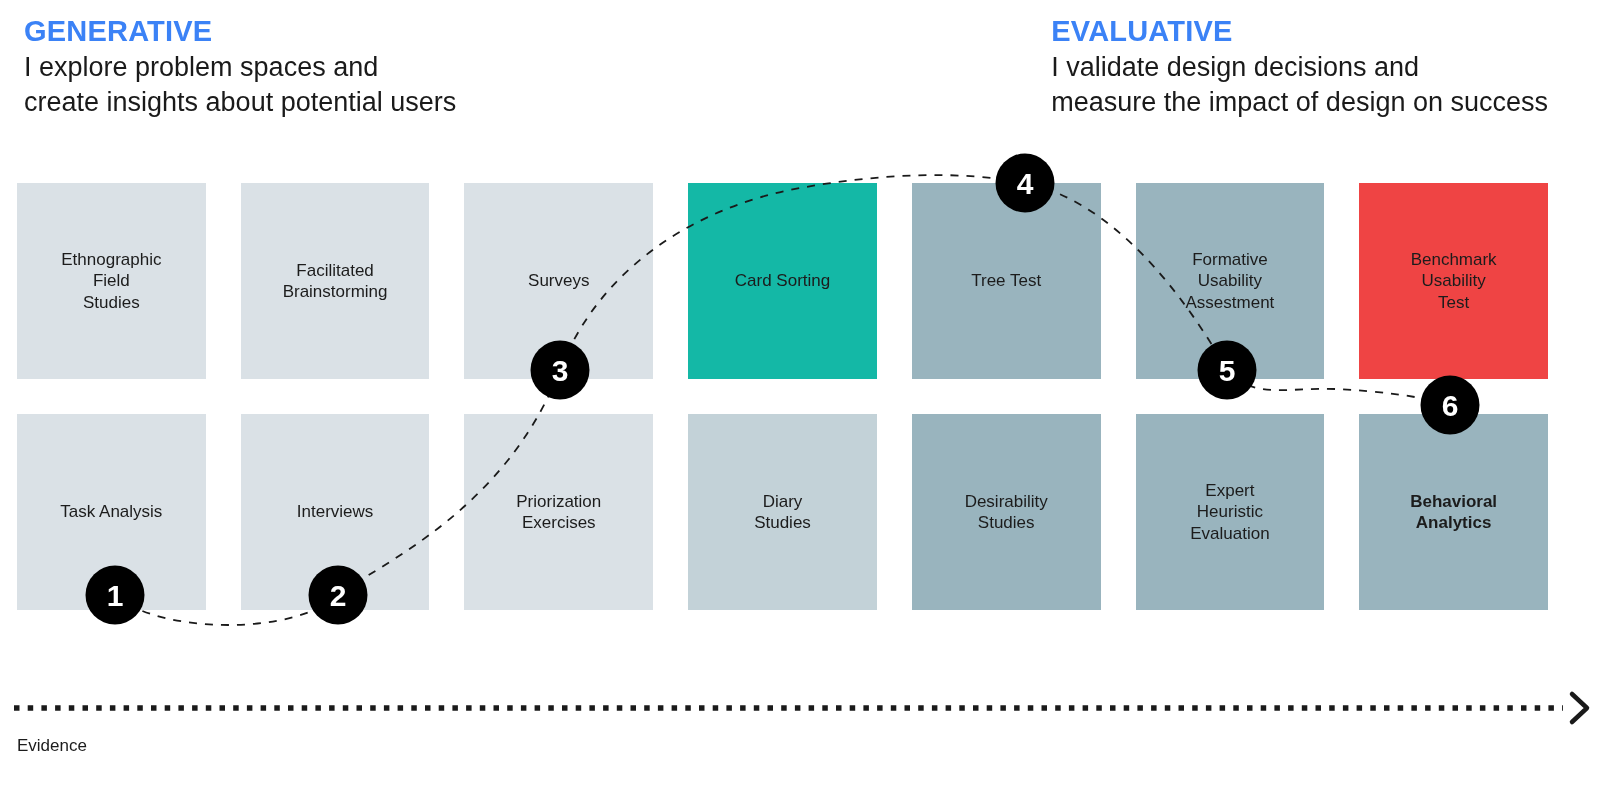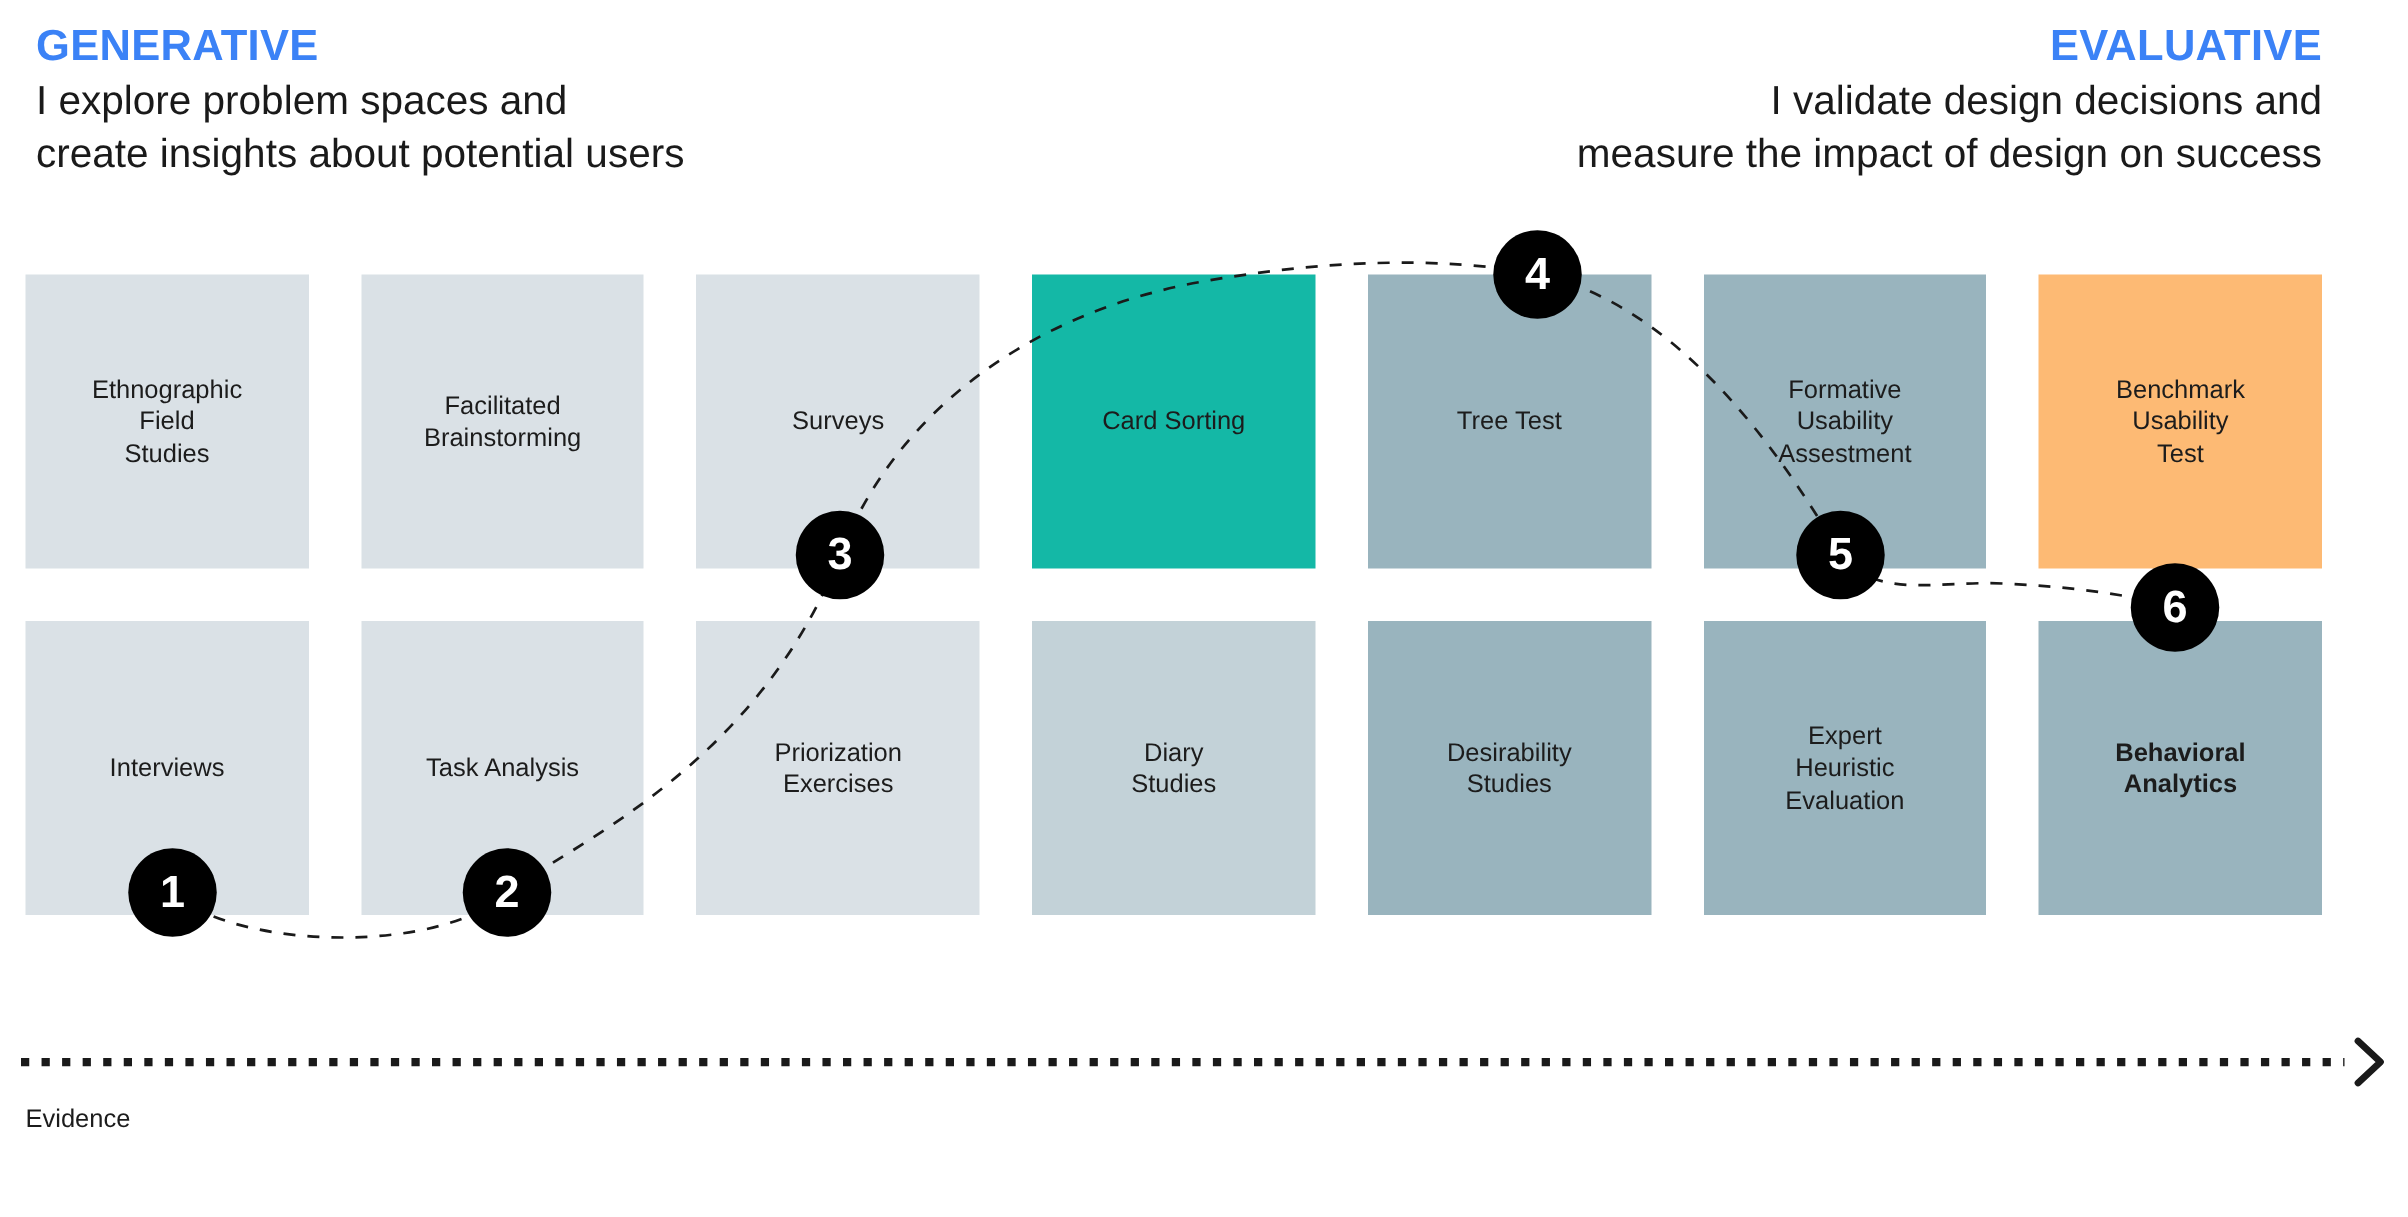"EVALUATIVE" .hdr-right { text-align: right -> none }
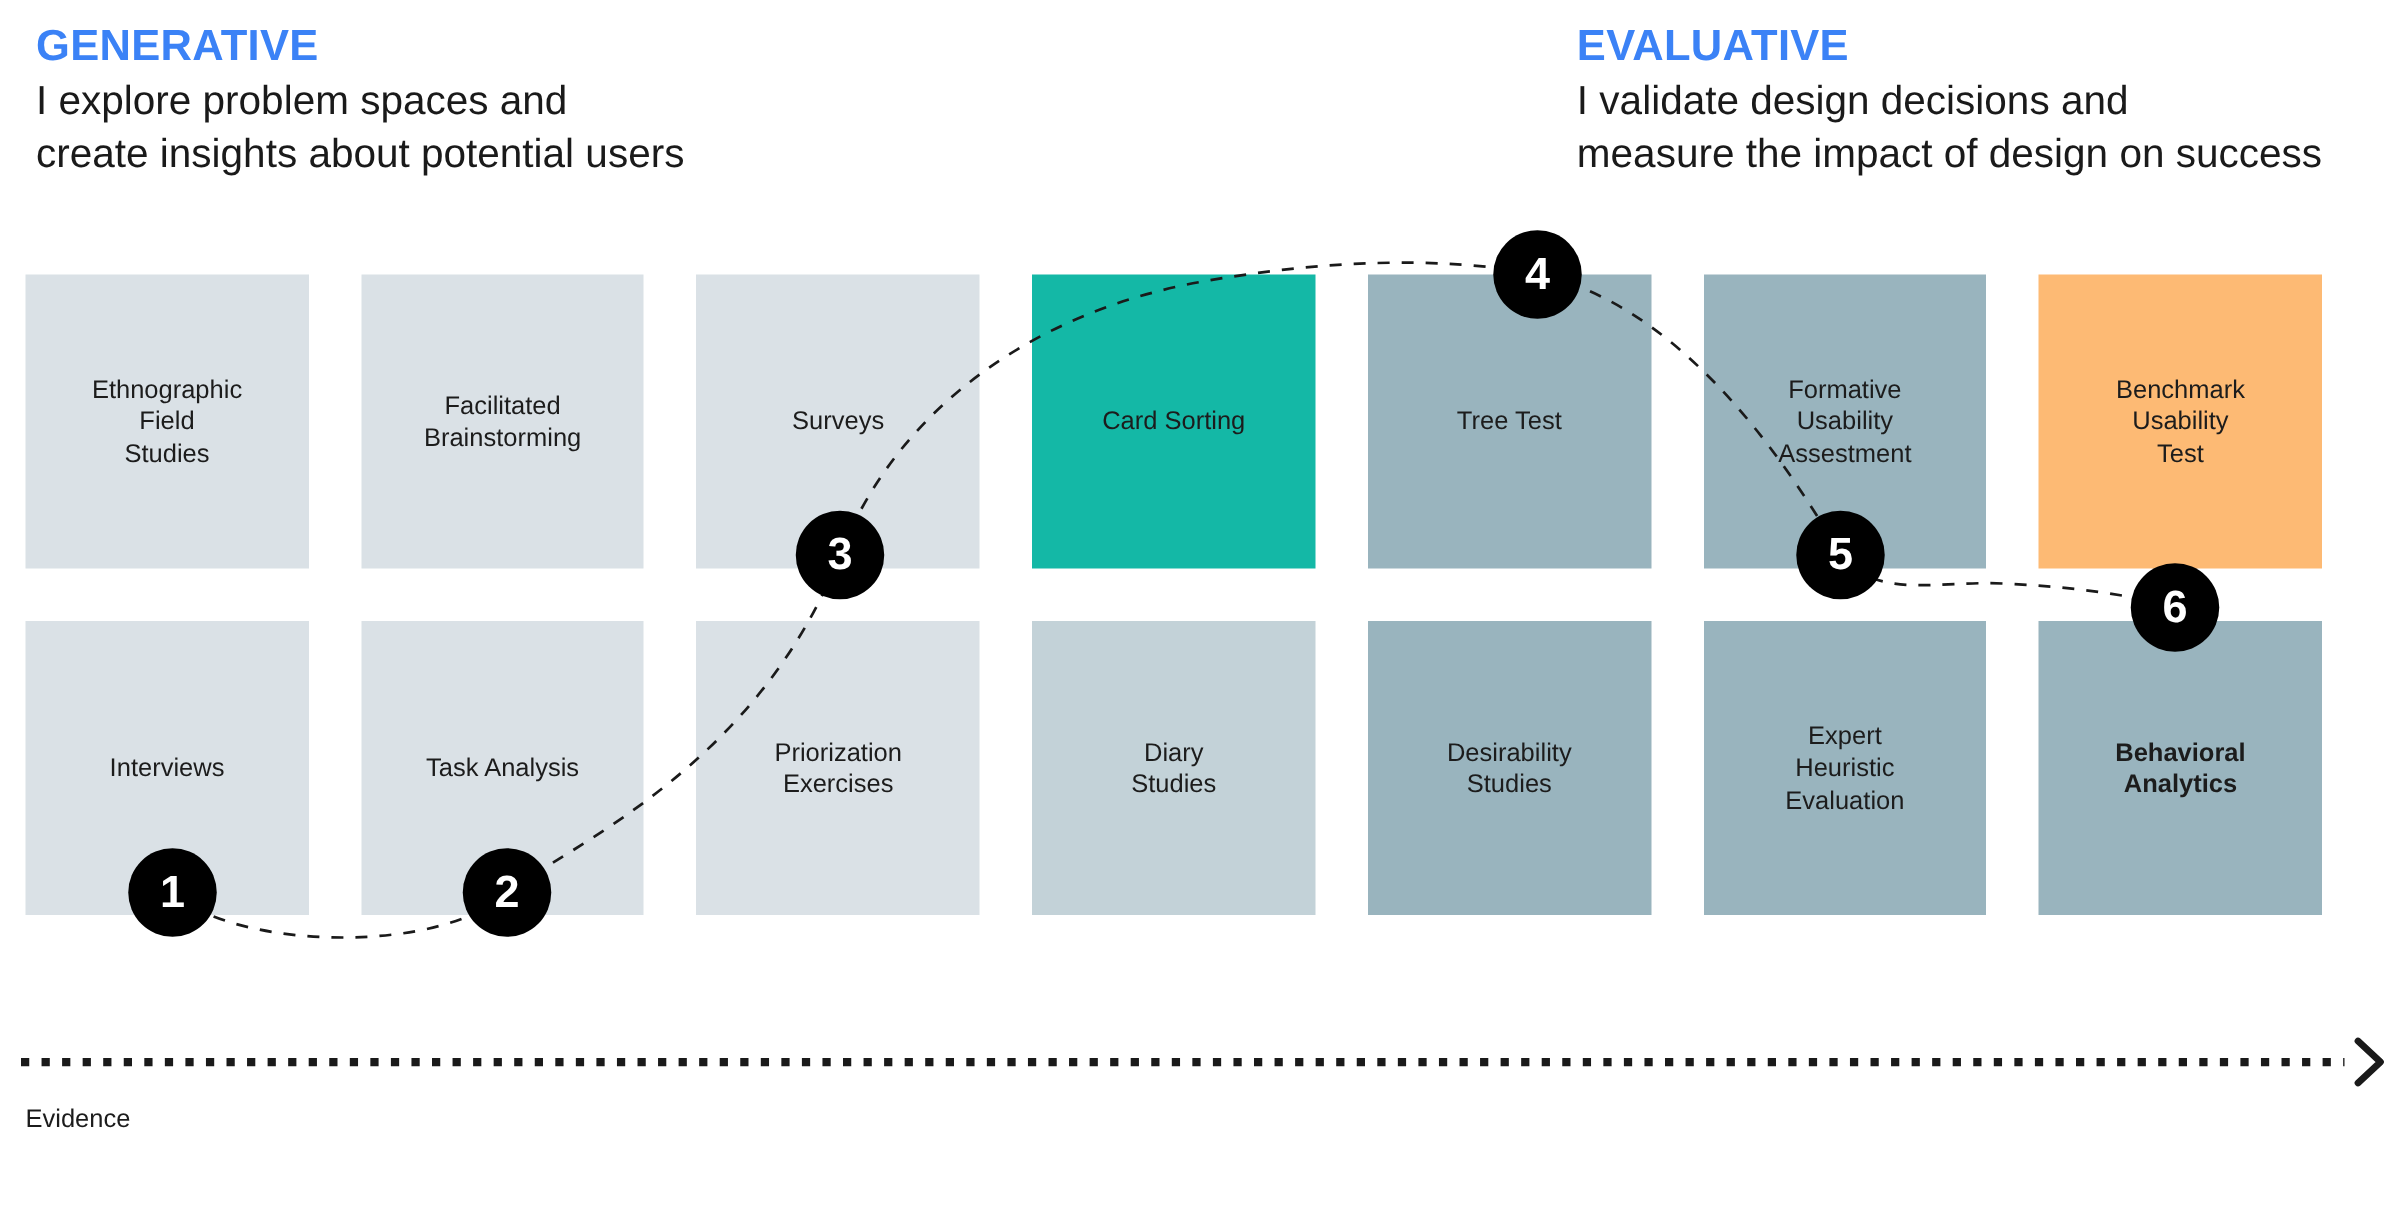"Benchmark" div.cell { background-color: #fdba74 -> #ef4444 }
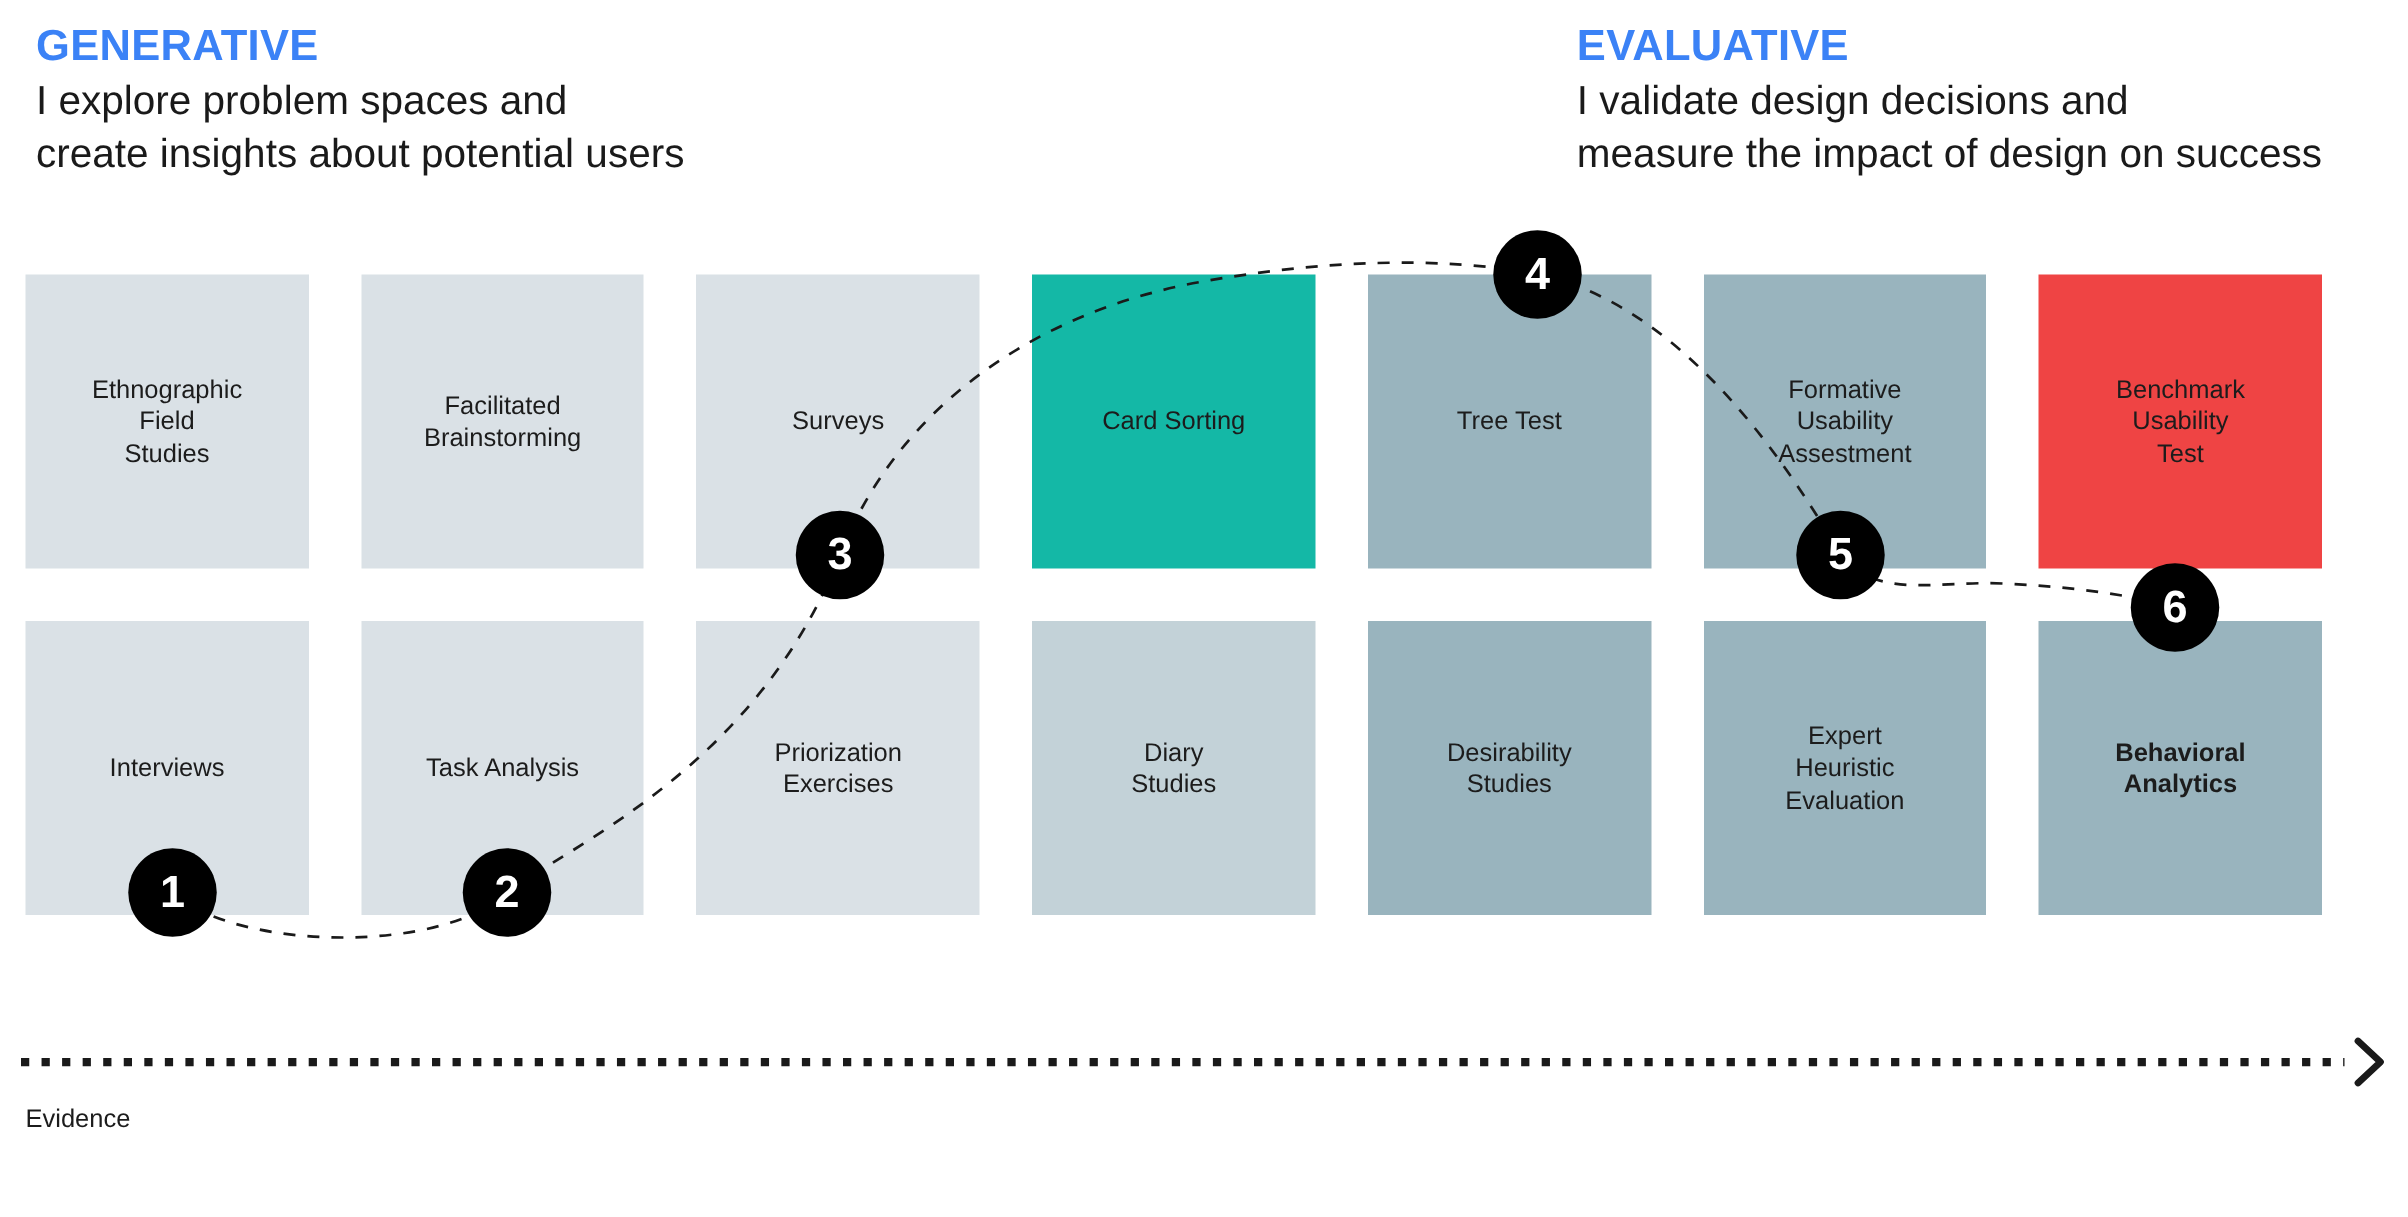"Interviews" div.cell { order: before "Task Analysis" -> after "Task Analysis" }
